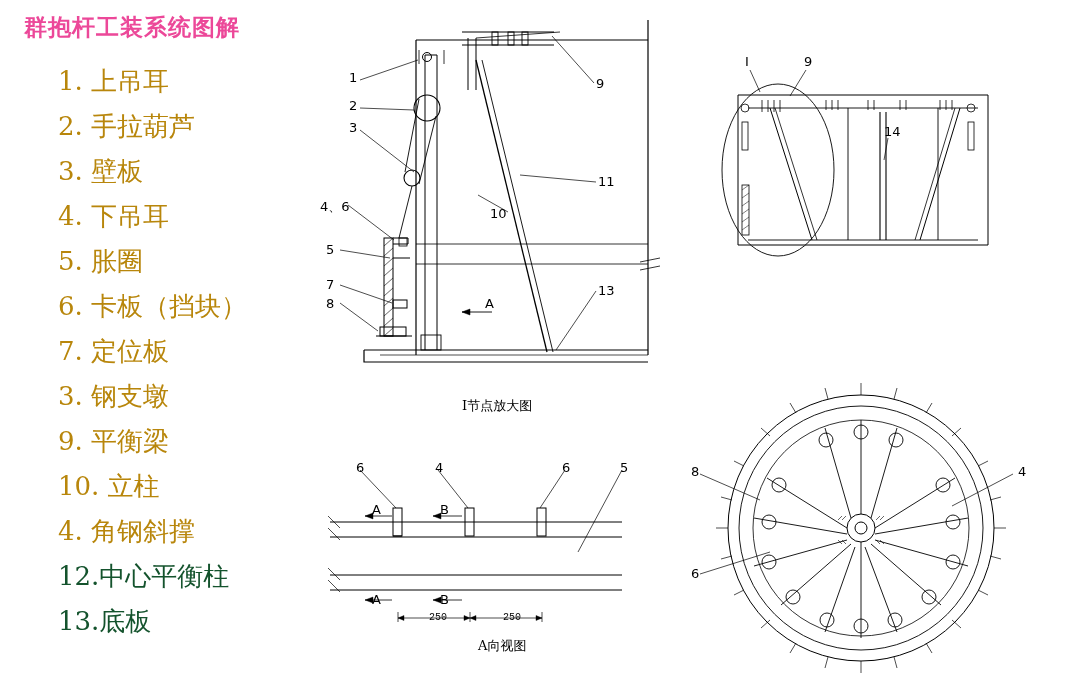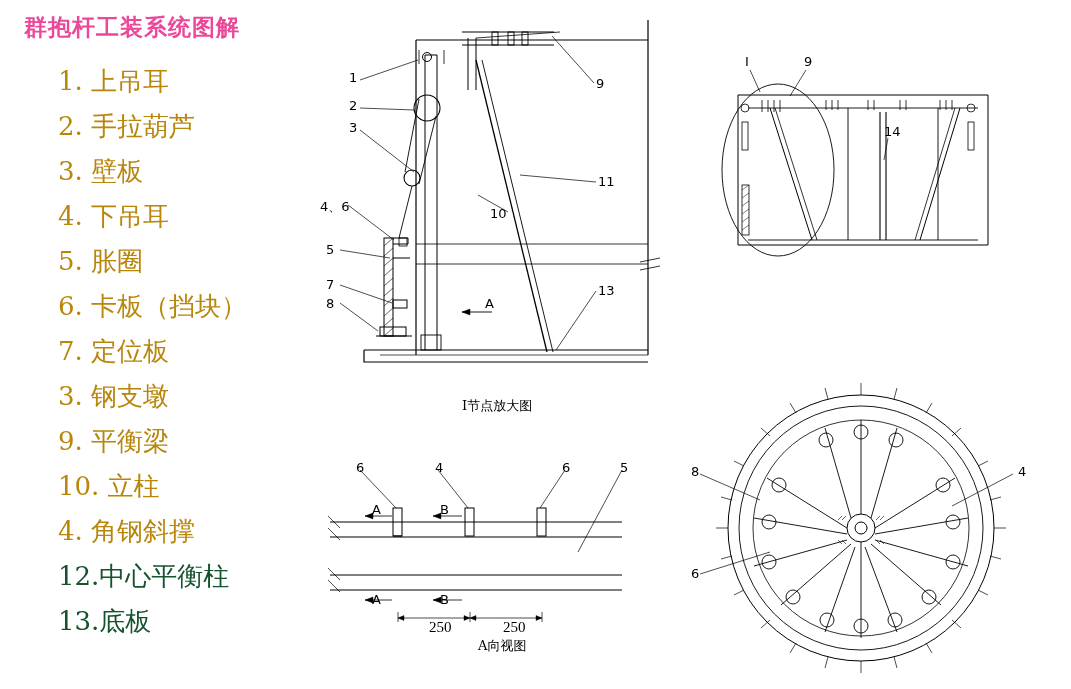"250" .dim { font-family: Liberation Serif, serif -> Liberation Mono, monospace; font-size: 15px -> 10px; margin-top: 7px -> none }
